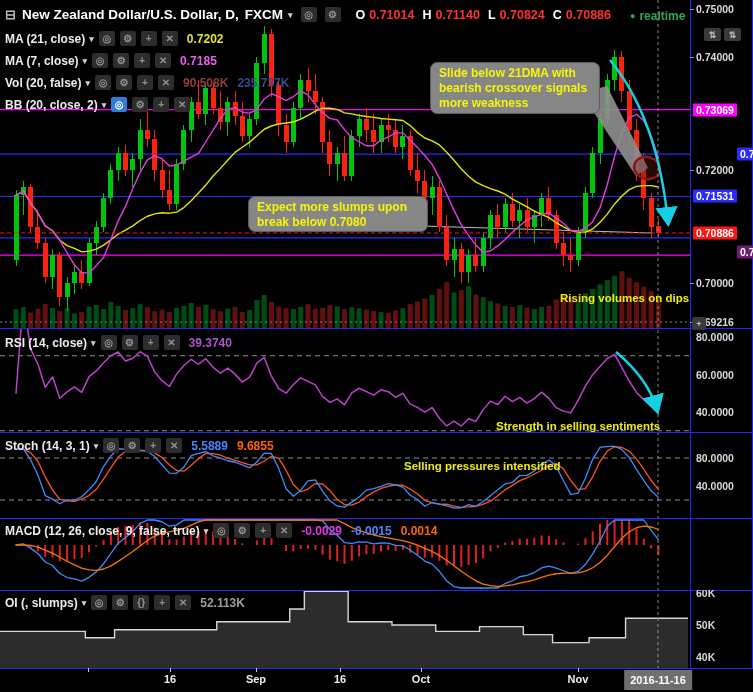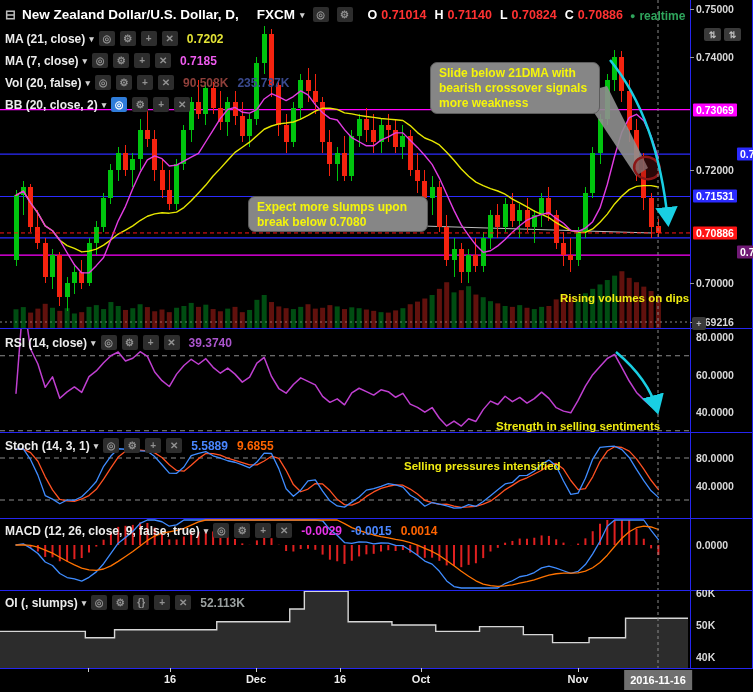"FXCM" .sym { margin-left: 13px -> 1px }
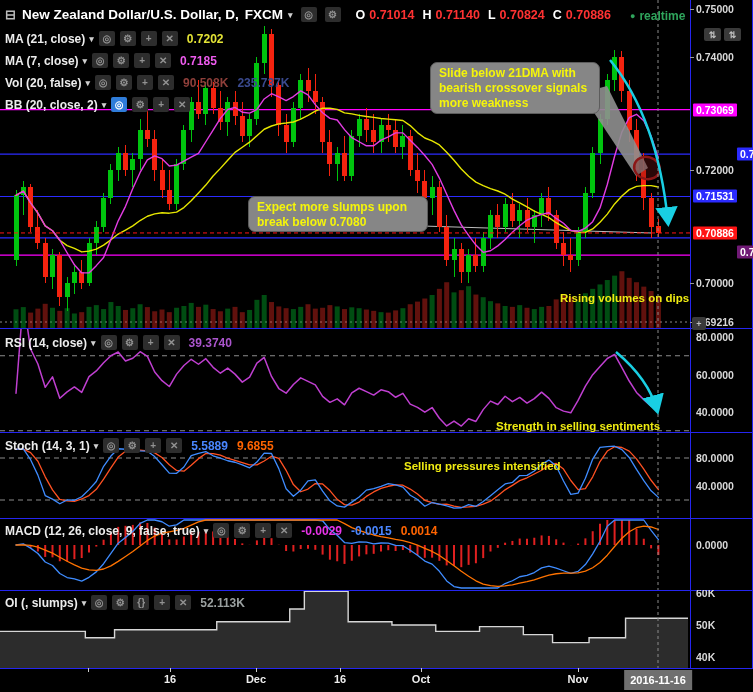"0.0000" div.axisbox { html: <div> <div>0.0000</div> </div> -> none }
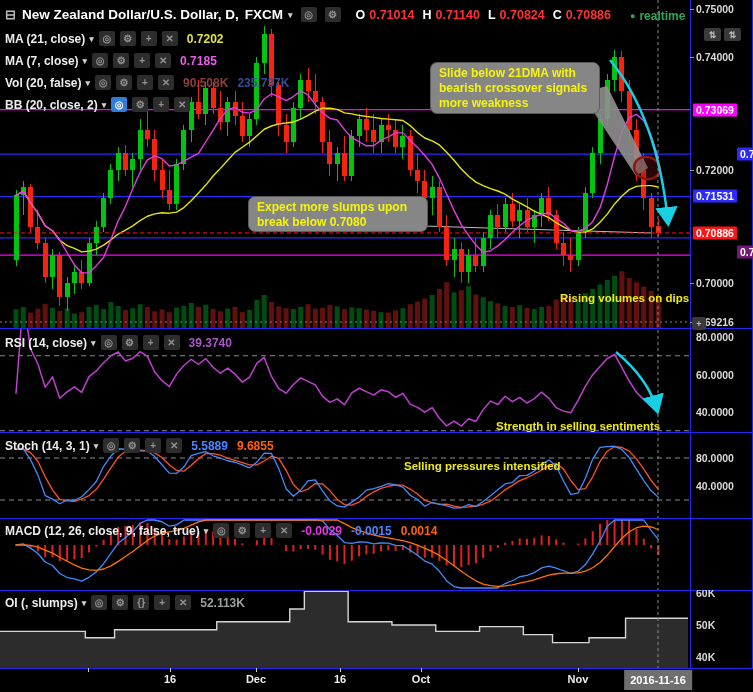"Dec" div.time-label { text: Dec -> Sep }
